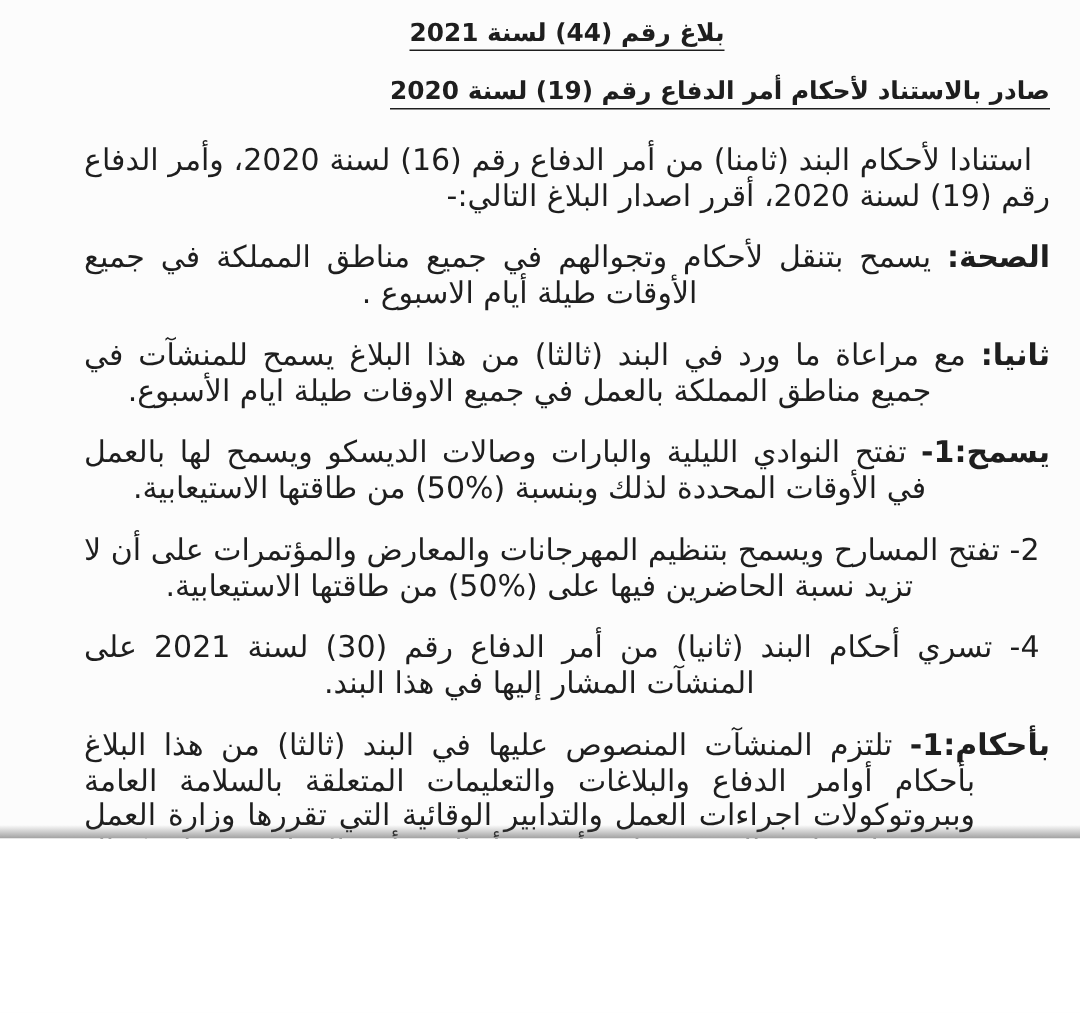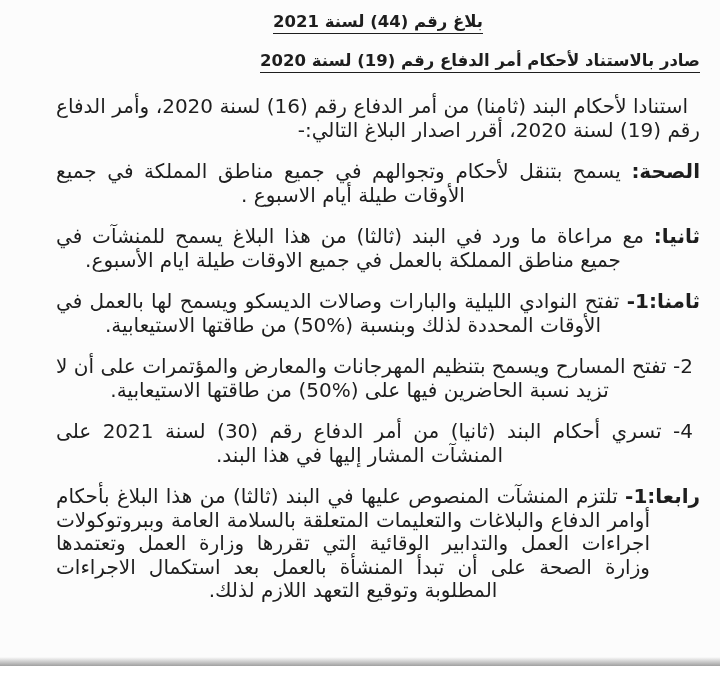"بلاغ رقم (44) لسنة 2021" .page { height: 666px -> 559px }
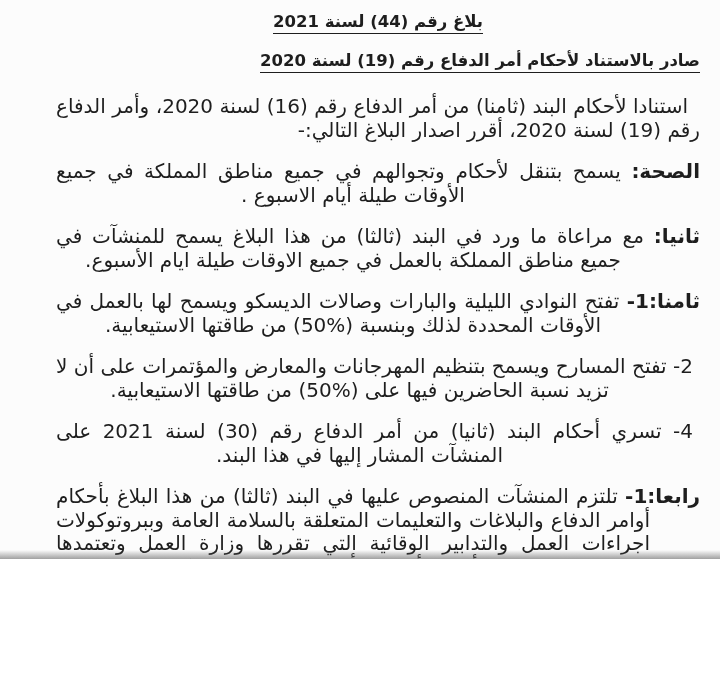"ثامنا:1-" b.label { text: ثامنا:1- -> يسمح:1- }
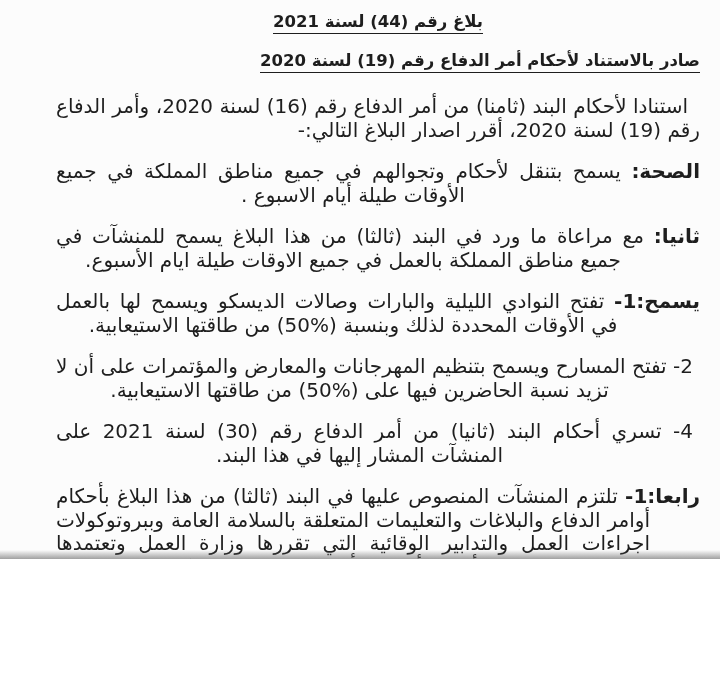"رابعا:1-" b.label { text: رابعا:1- -> بأحكام:1- }
